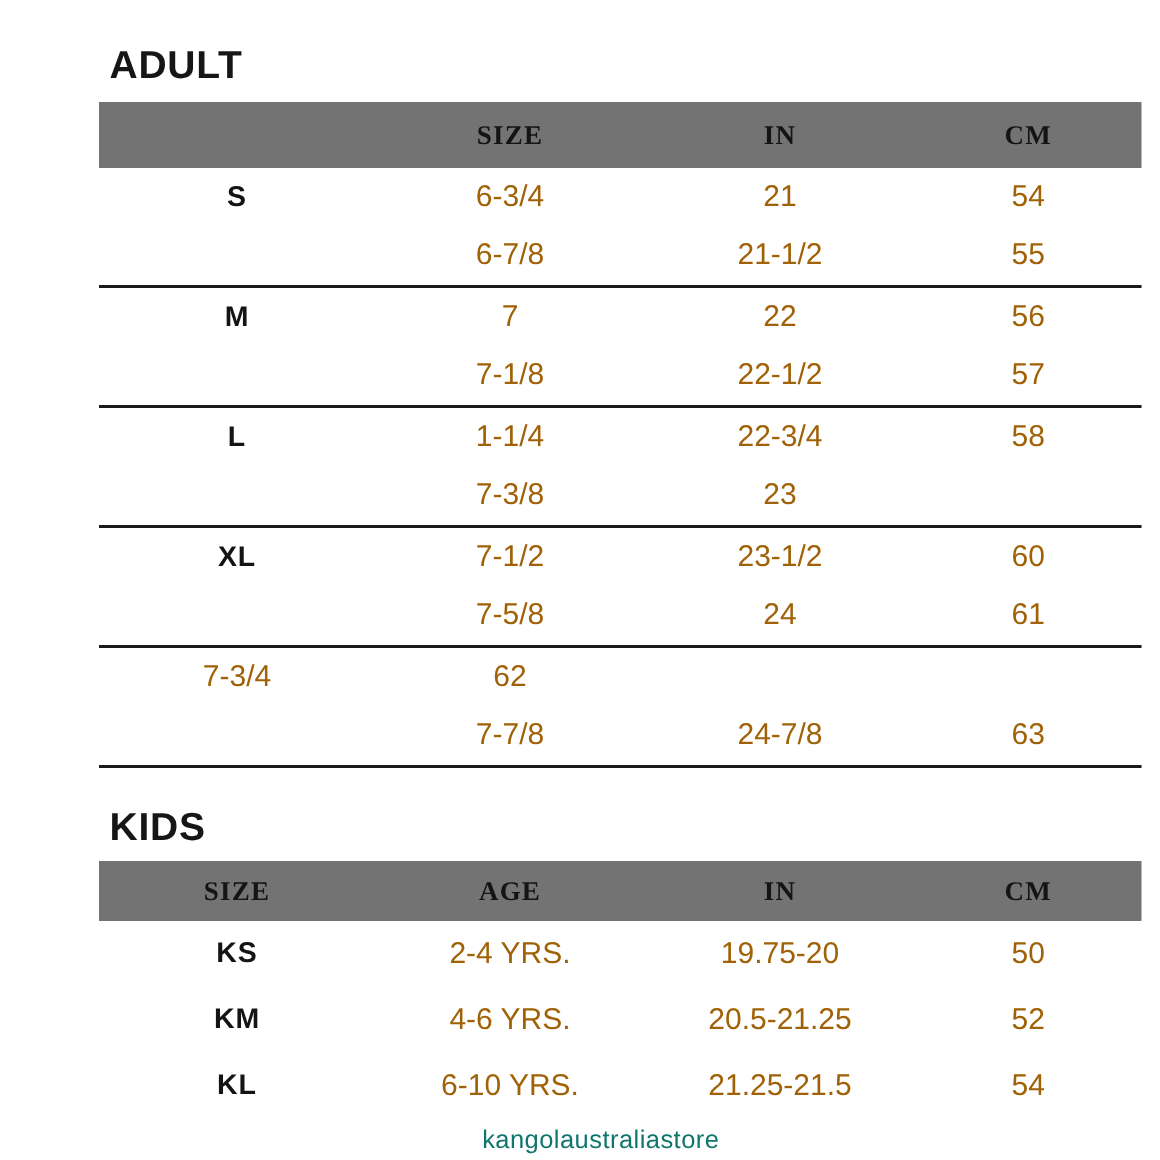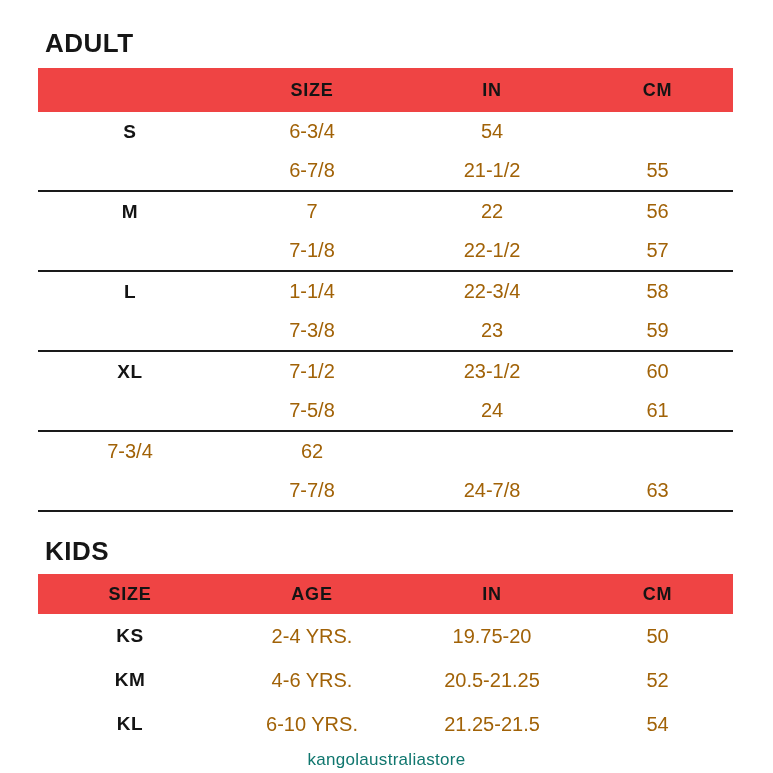"ADULT" .page { padding-left: none -> 28px }
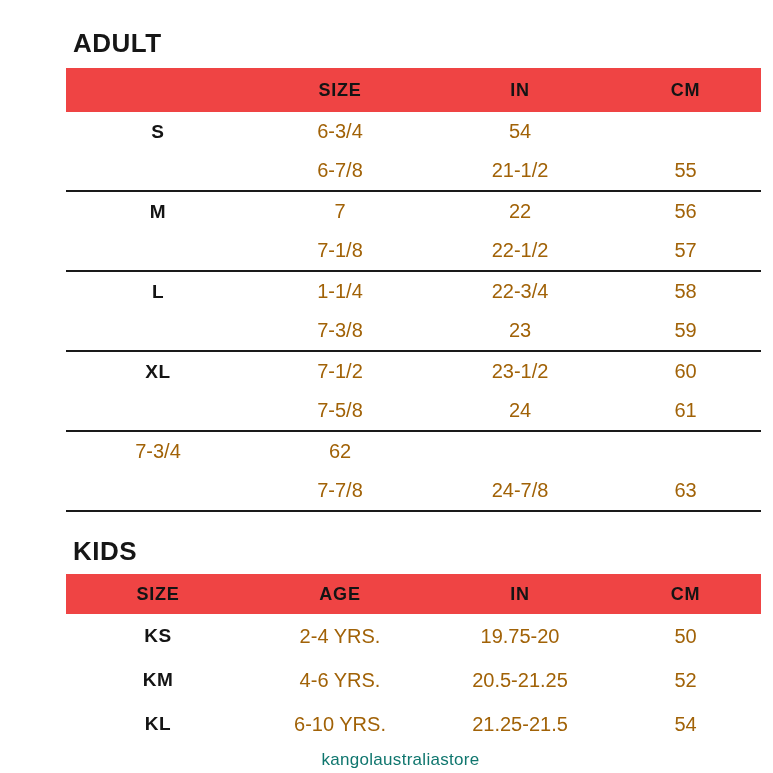"SIZE" .thead { background: #ef4444 -> #737373; font-family: none -> Liberation Serif, serif }
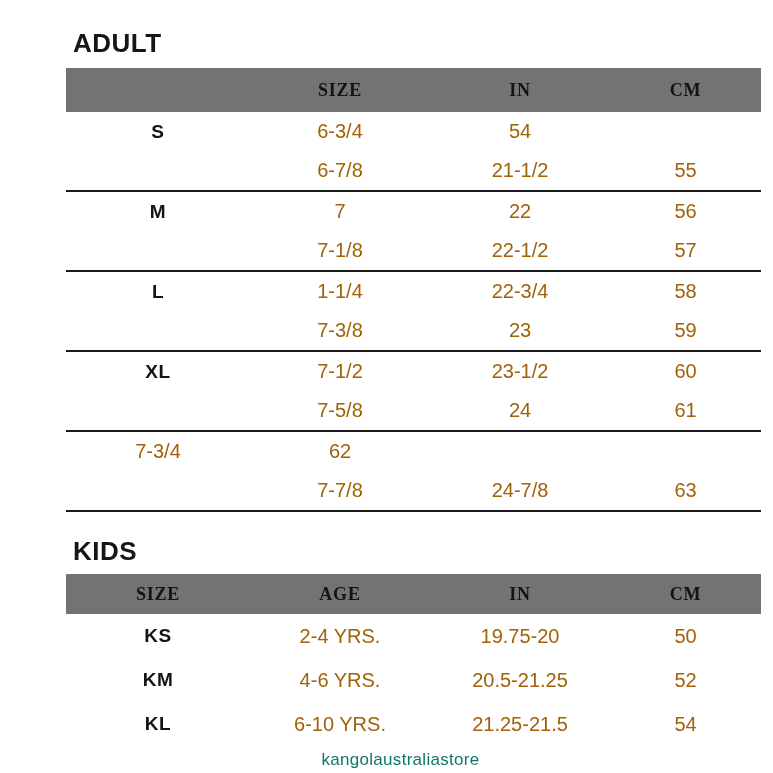"21" div.cell { html: none -> <div>21</div> }
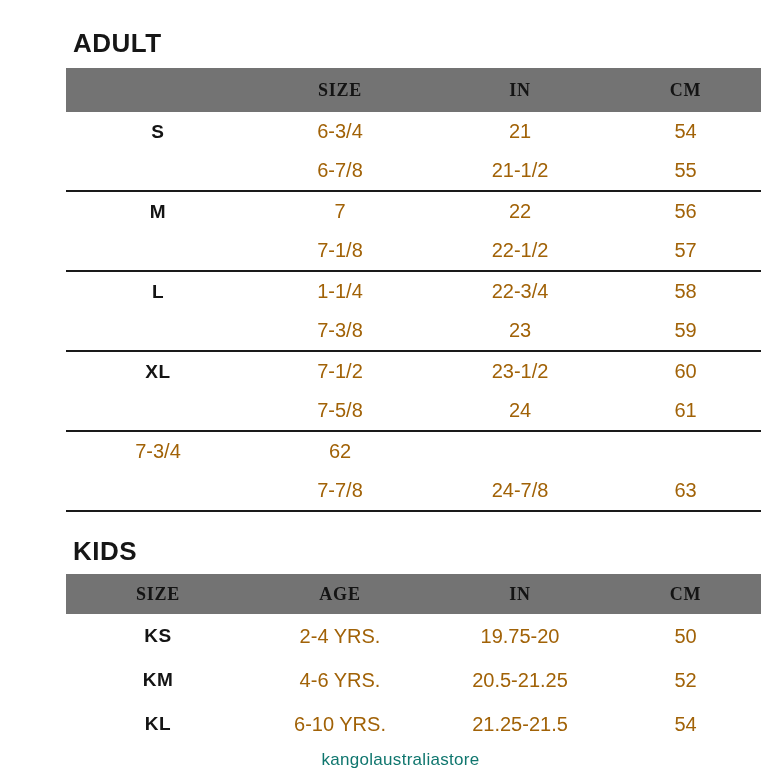"59" div.cell { html: <div>59</div> -> none }
